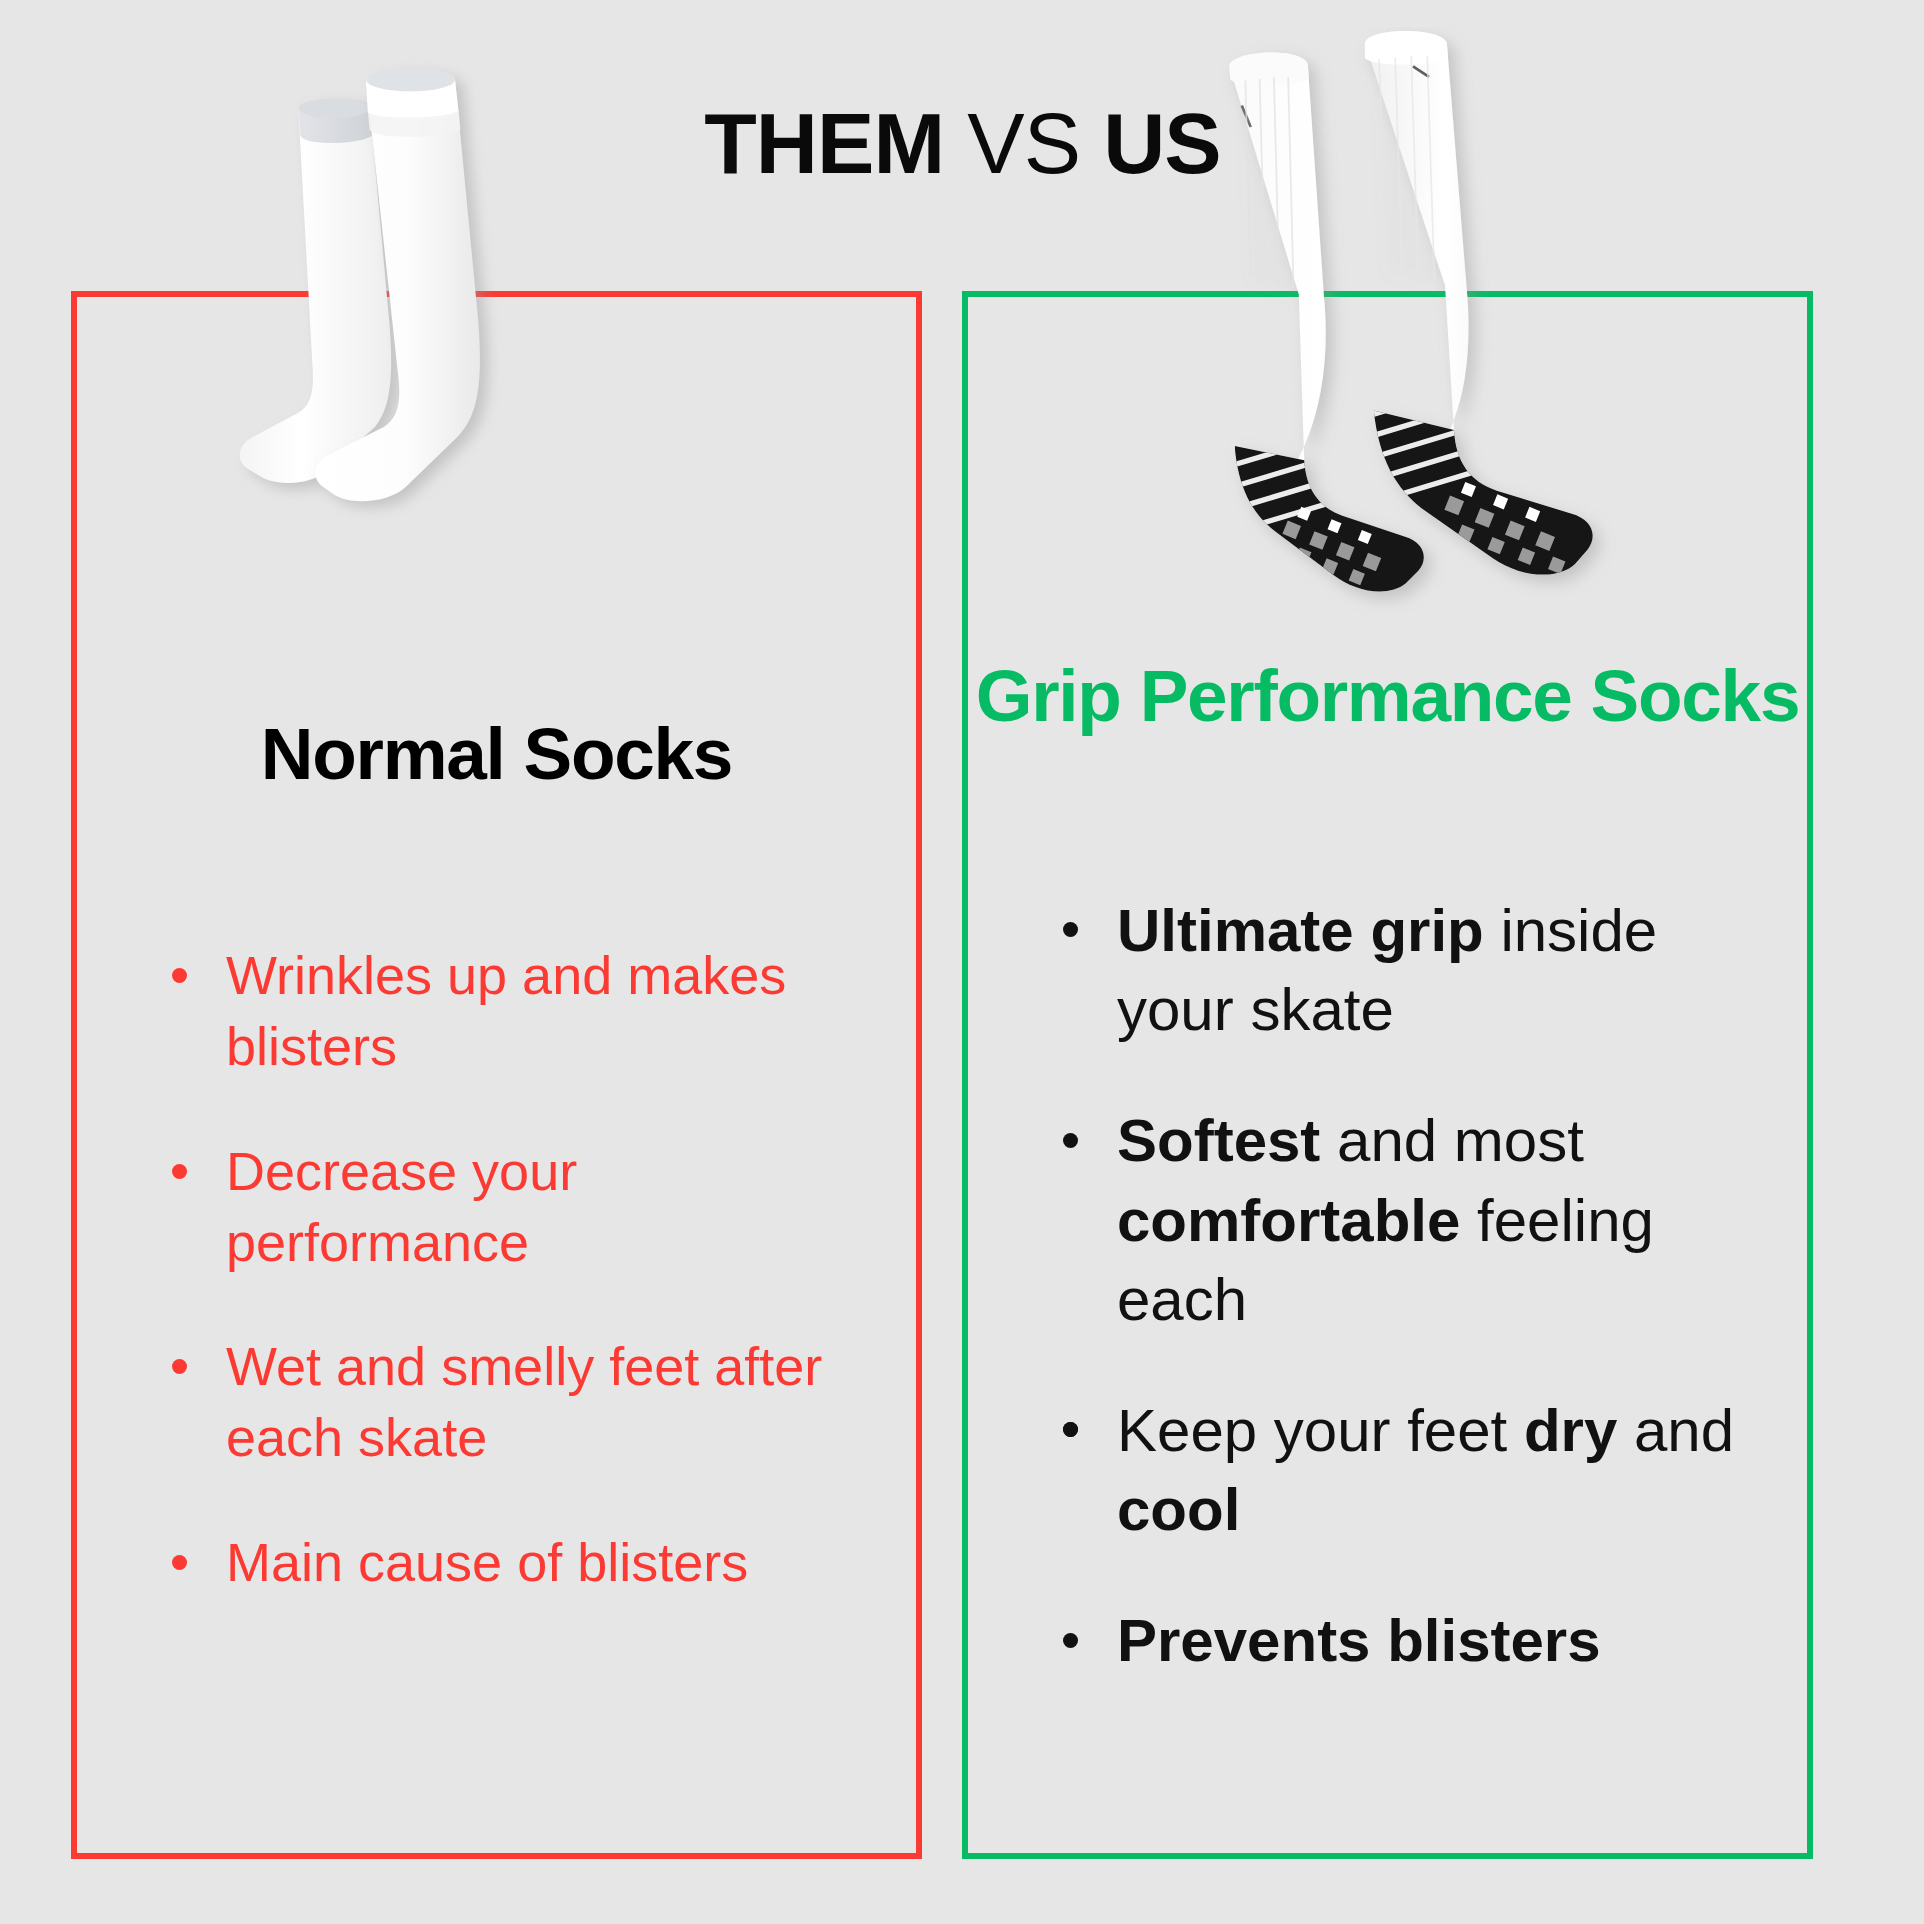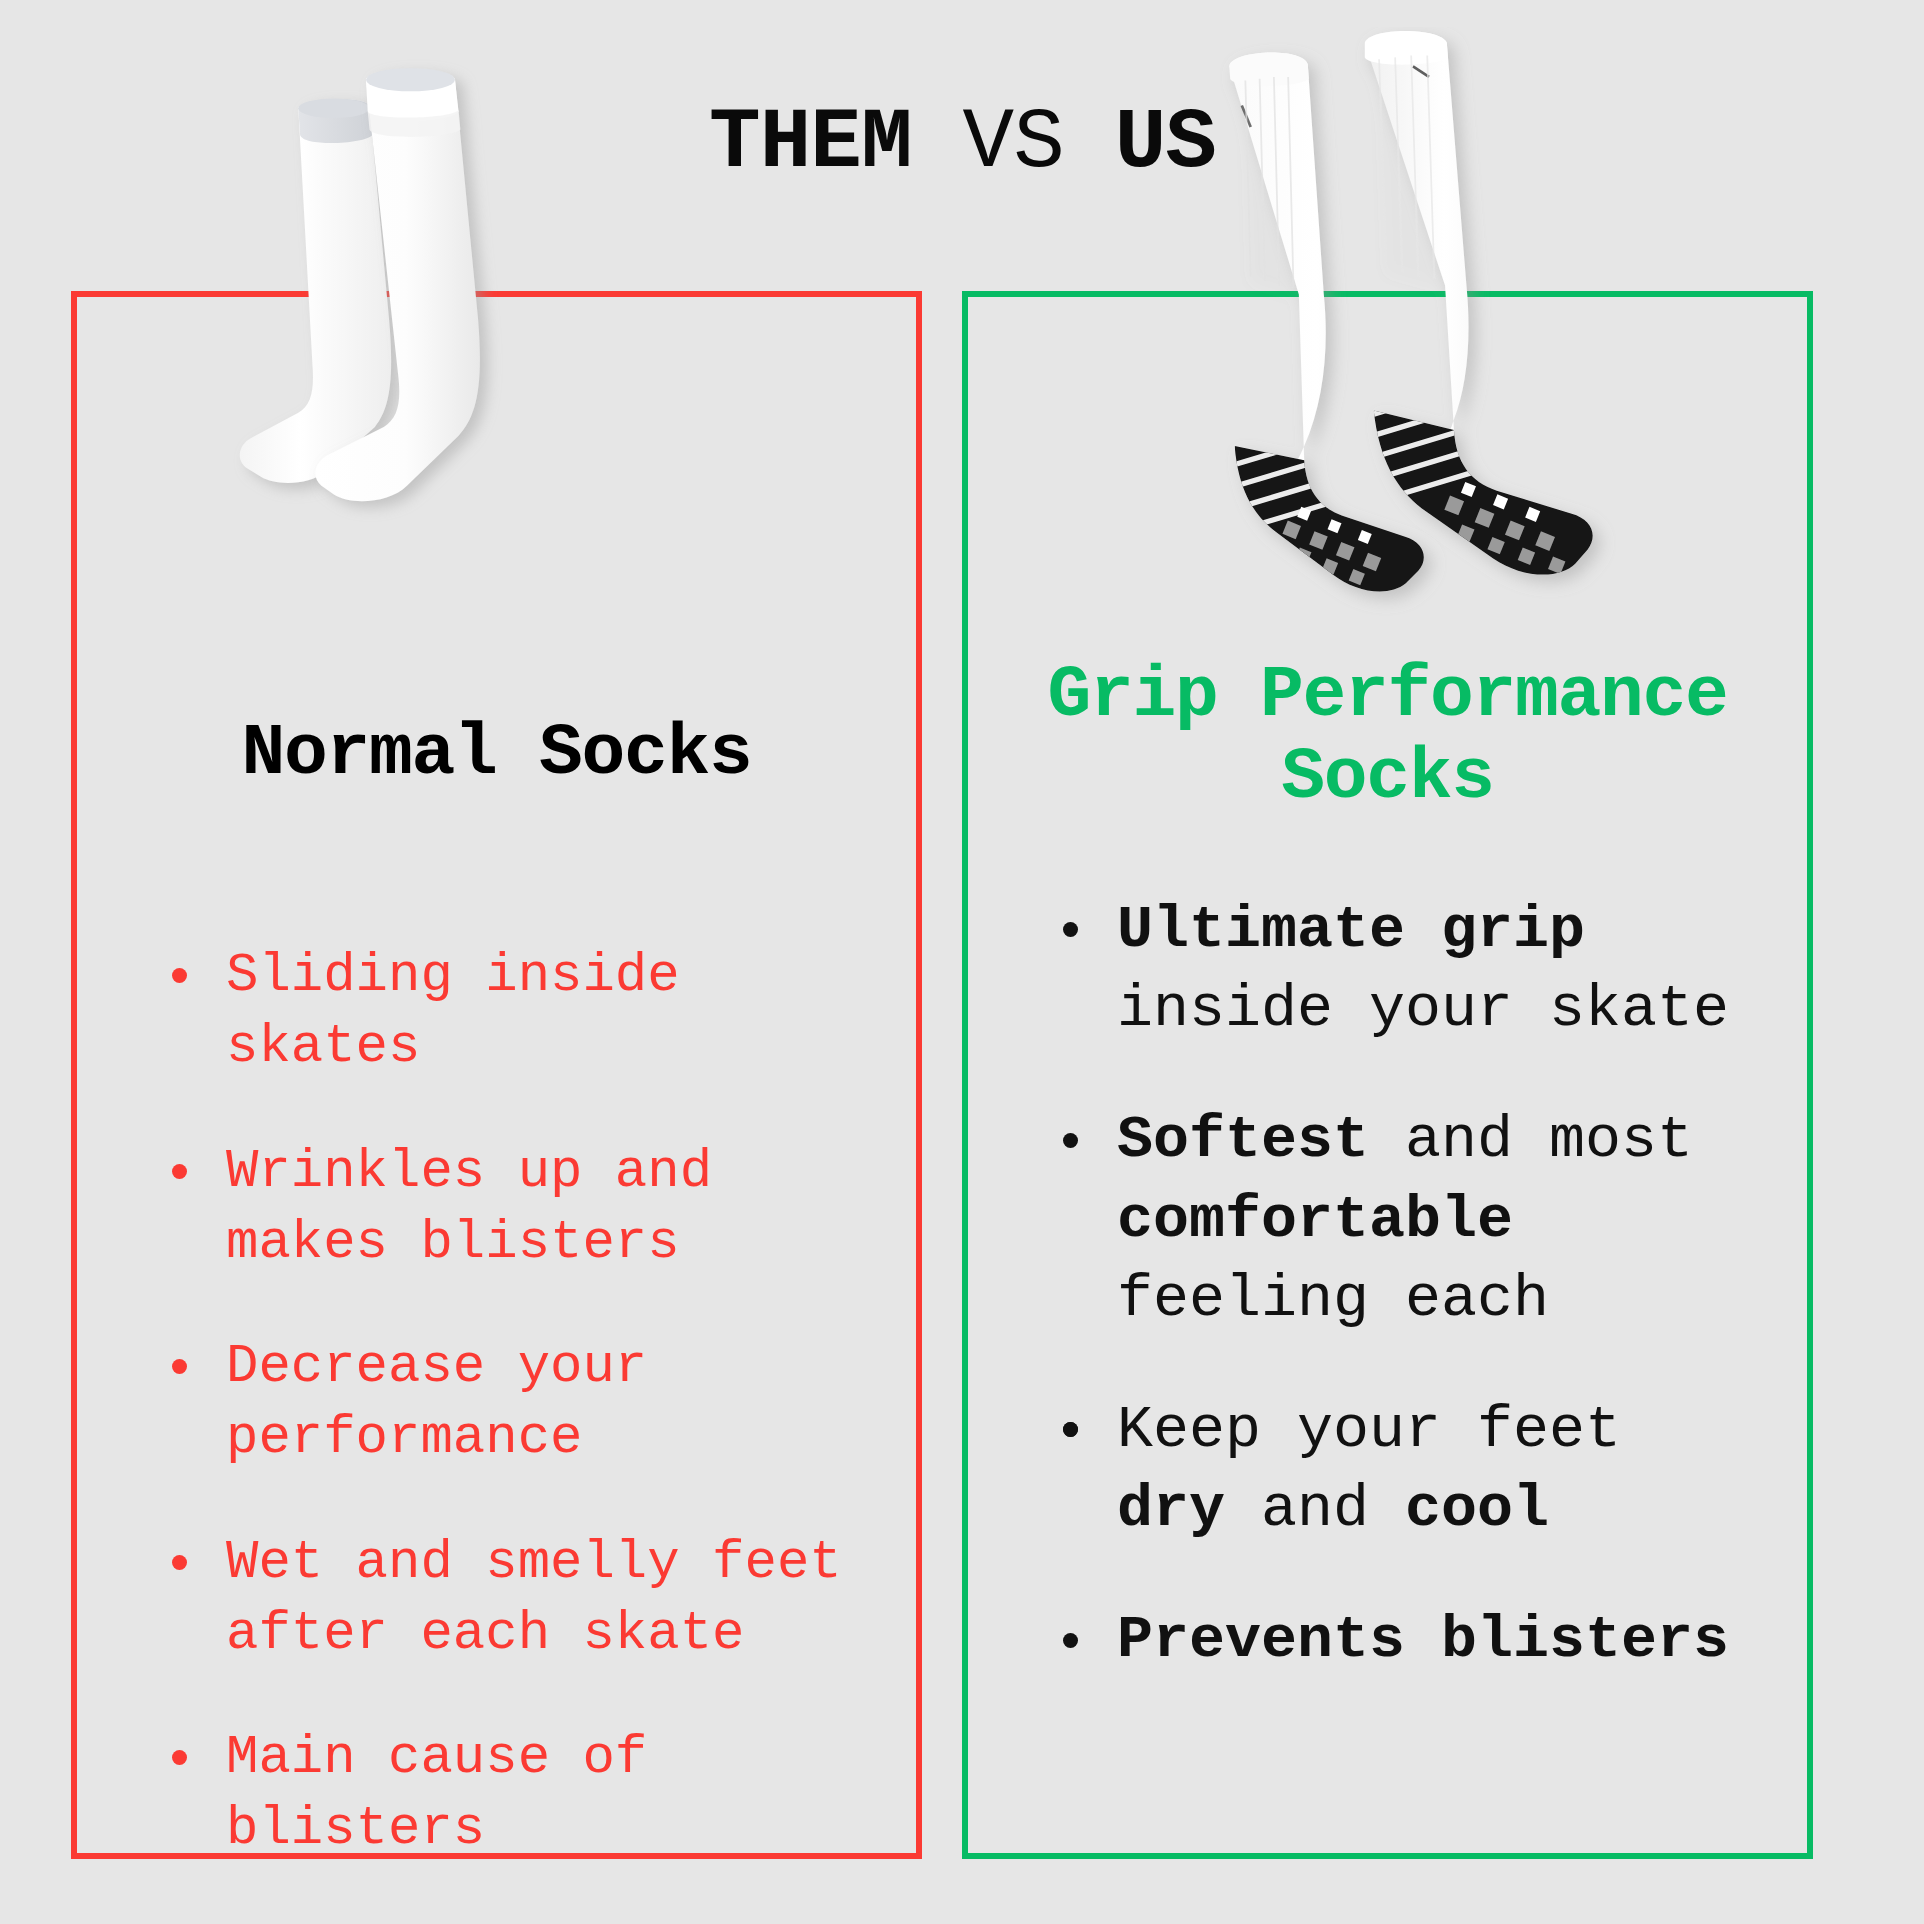"THEM VS US" #stage { font-family: Liberation Mono, monospace -> none }
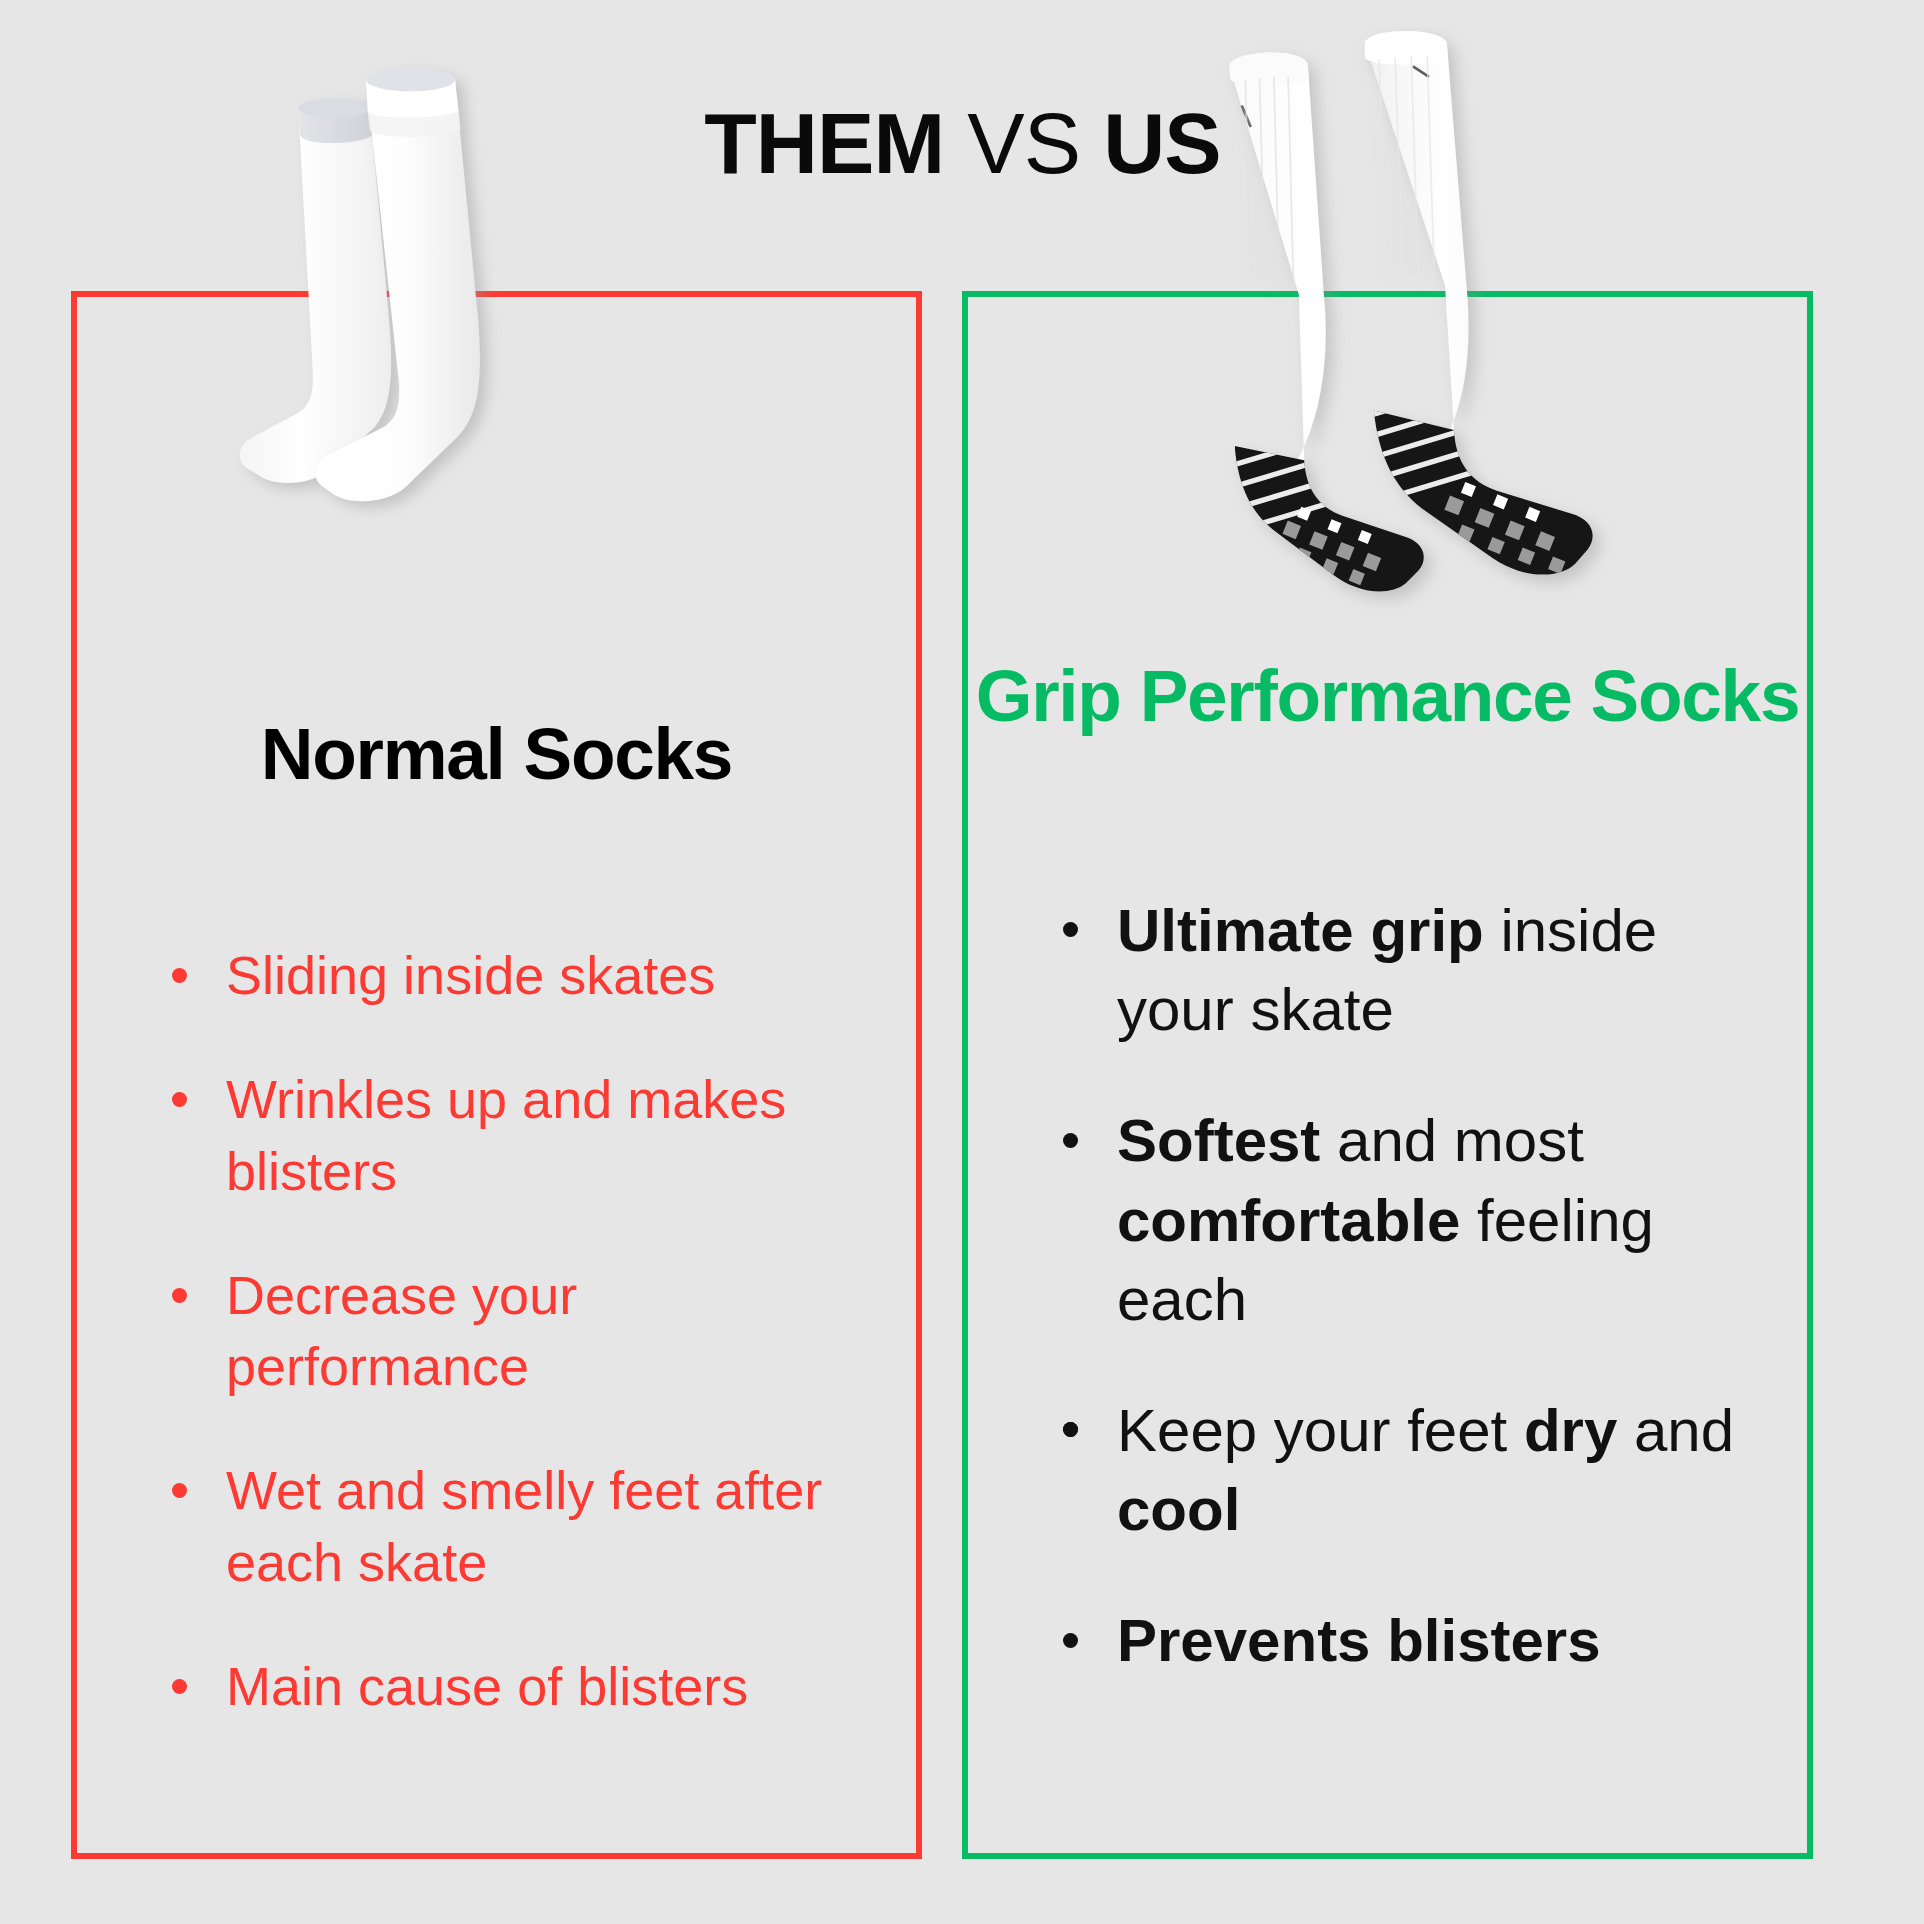"Sliding inside skates" li { html: <li><span></span><span><span>Sliding inside skates</span></span></li> -> none }
